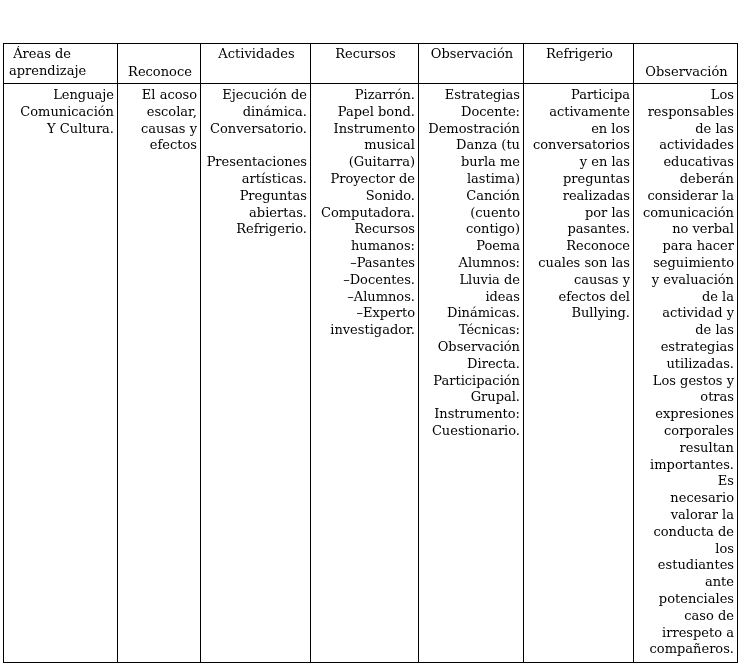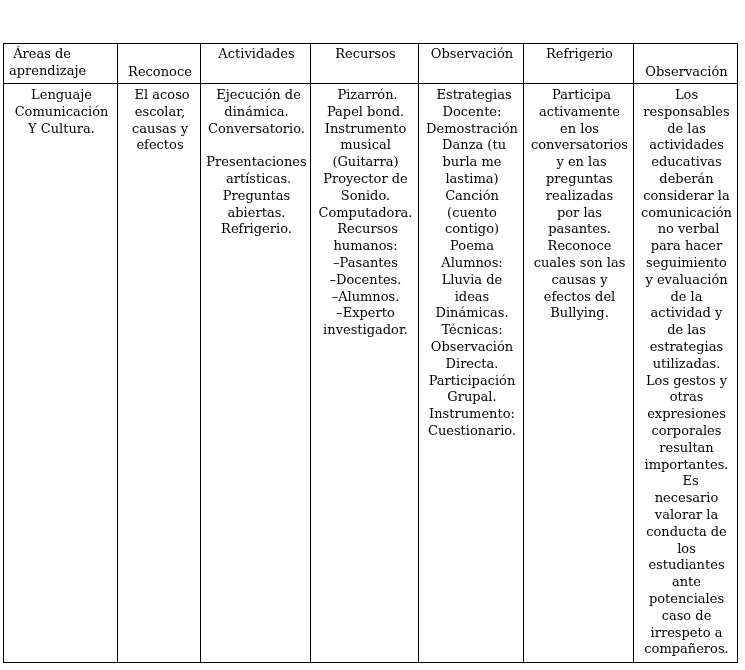"El acoso" table.plan td { text-align: center -> right }
